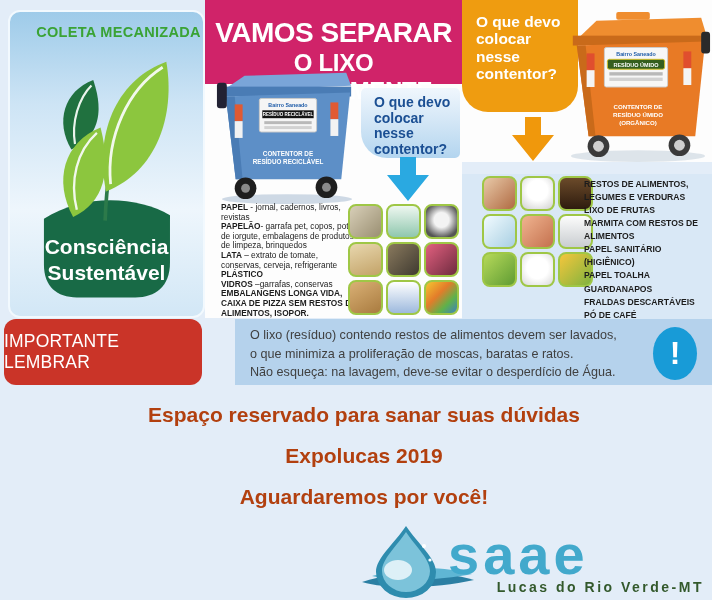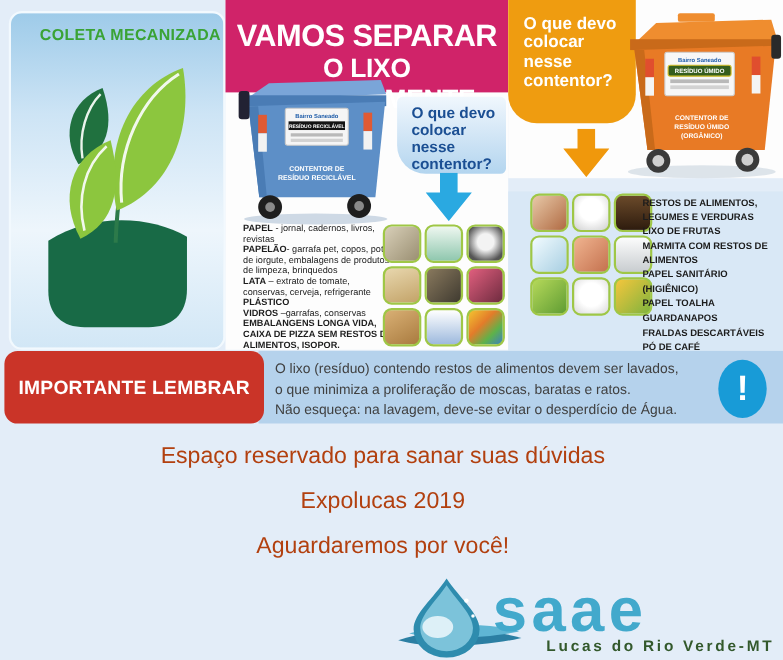"Consciência" div.conscience { html: none -> <div> <div>Consciência</div> <div>Sustentável</div> </div> }
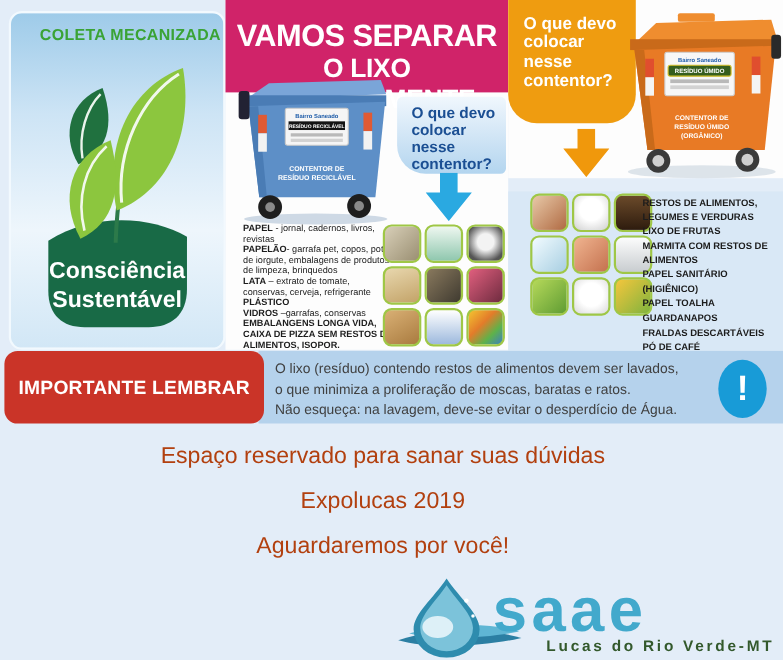"IMPORTANTE LEMBRAR" .reminder-box { font-weight: bold -> normal; width: 236px -> 198px }
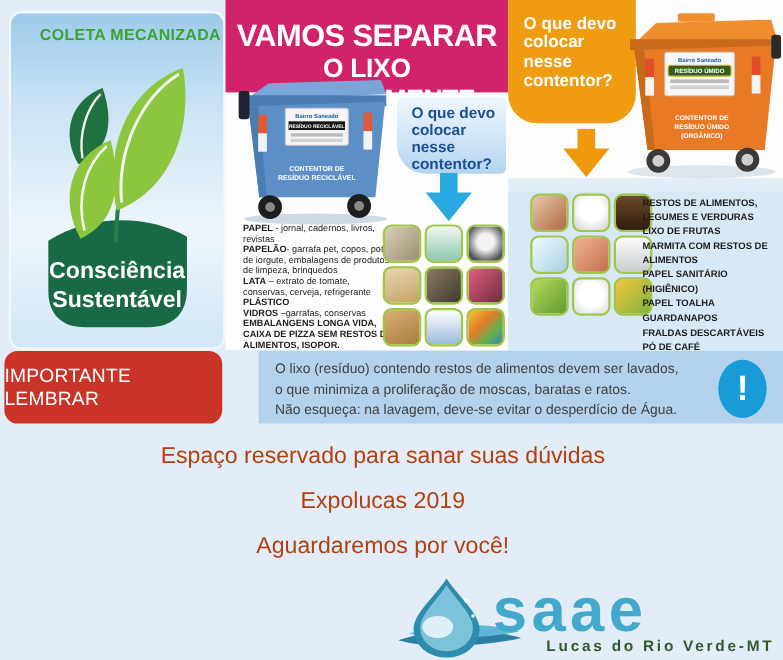"Espaço reservado para sanar suas" .footer { font-weight: normal -> bold; padding-left: none -> 16px }
